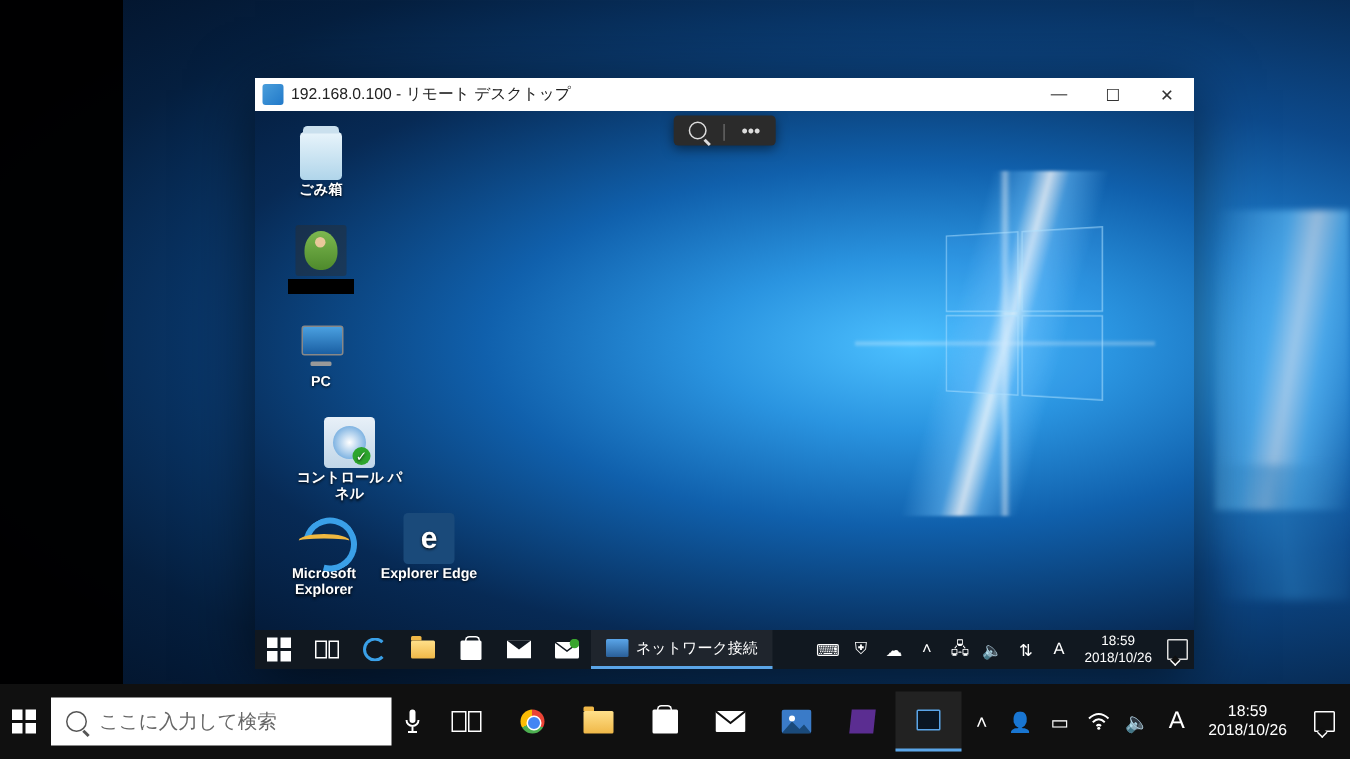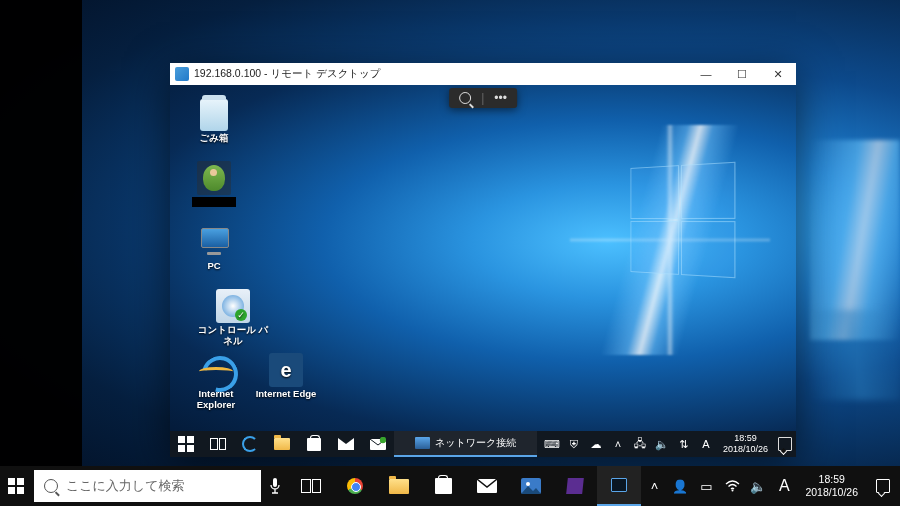"192.168.0.100 - リモート デスクトップ" .rdp-window { margin-top: 11px -> none }
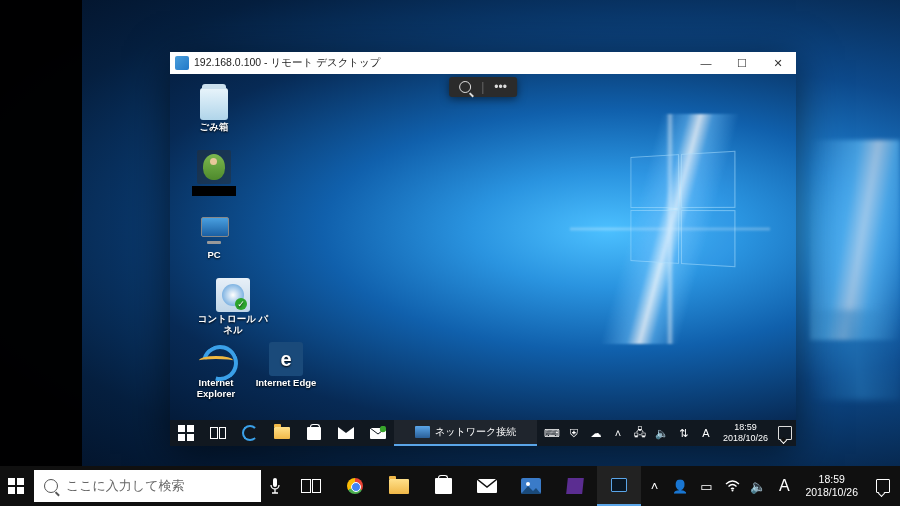"Internet Explorer" span.lbl { text: Internet -> Microsoft }
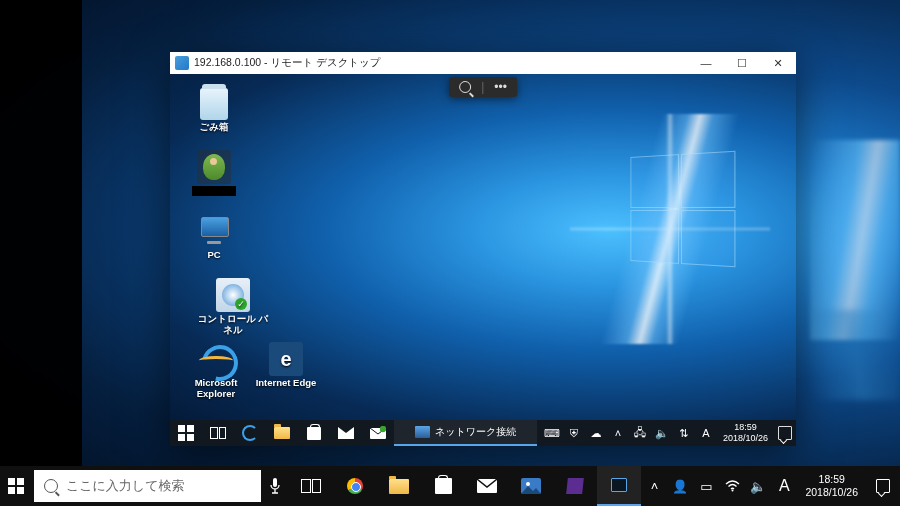"Internet Edge" span.lbl { text: Internet -> Explorer }
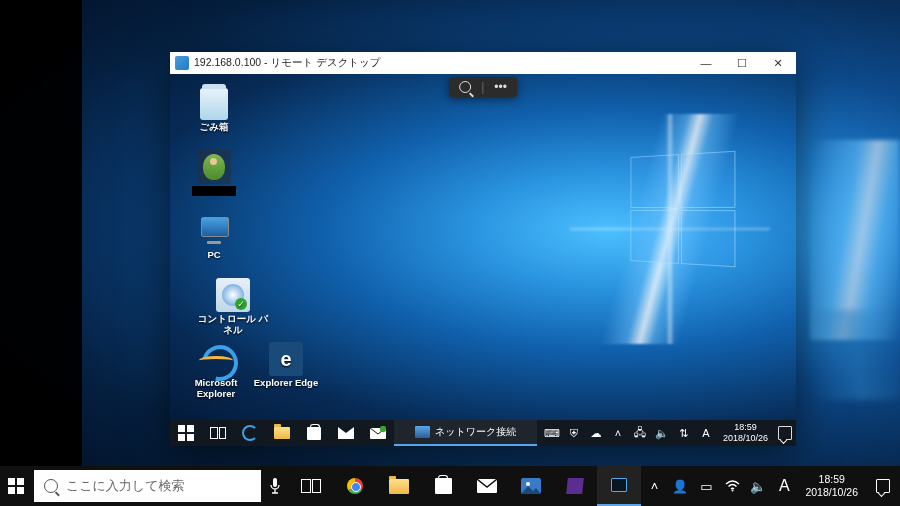"ネットワーク接続" .rdp-taskbar .app { padding: 0 21px -> 0 10px }
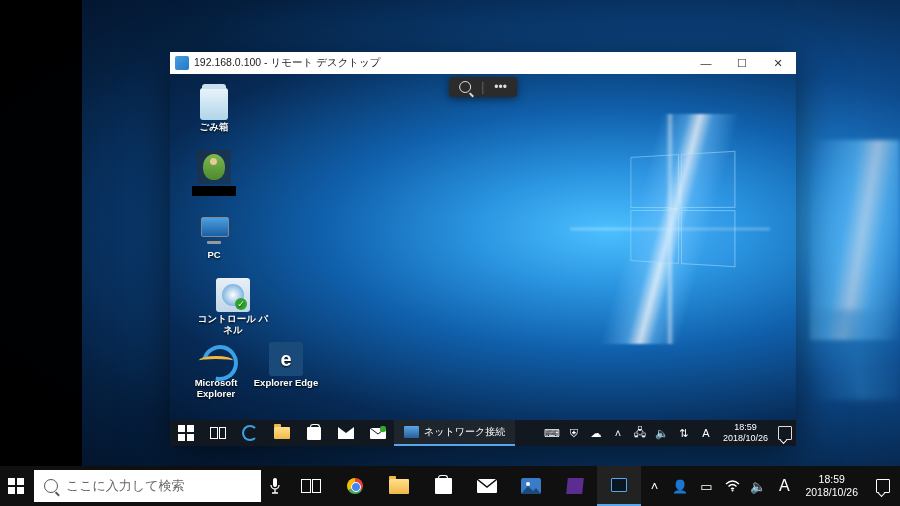"ここに入力して検索" .host-taskbar { height: 40px -> 50px }
